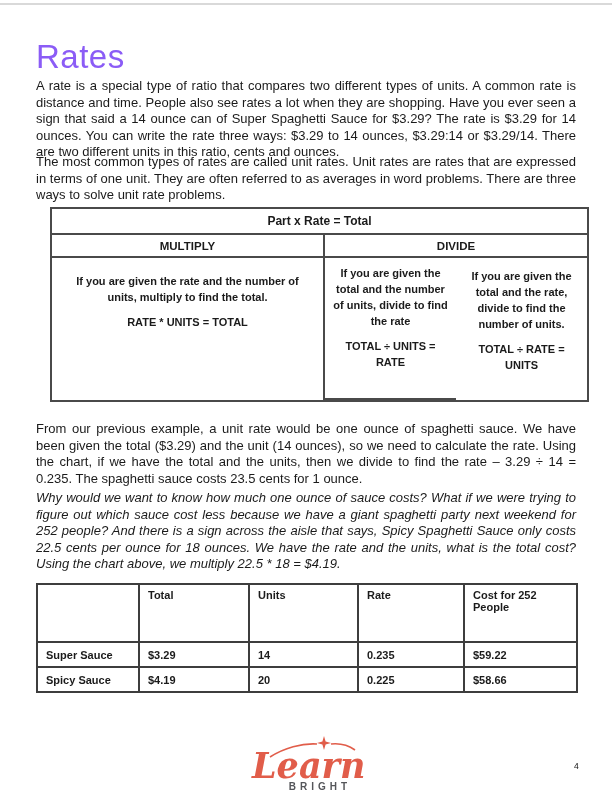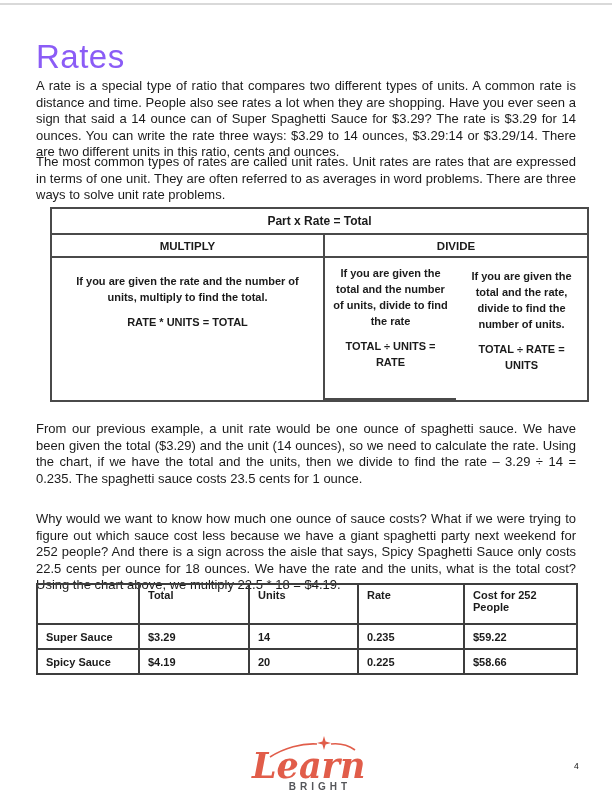"Why would we want to" .p4 { font-style: none -> italic; top: 511px -> 490px }
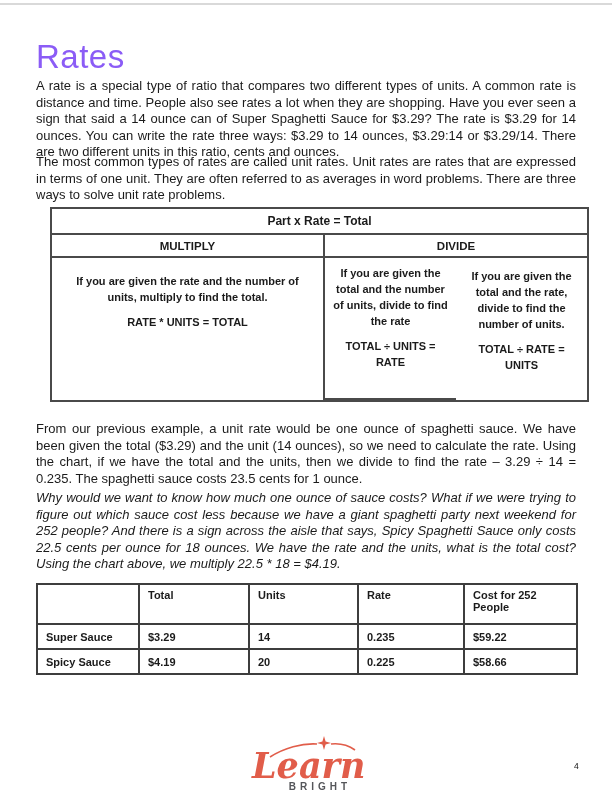"Total" .t2 .hrow td { height: 40px -> 58px }
